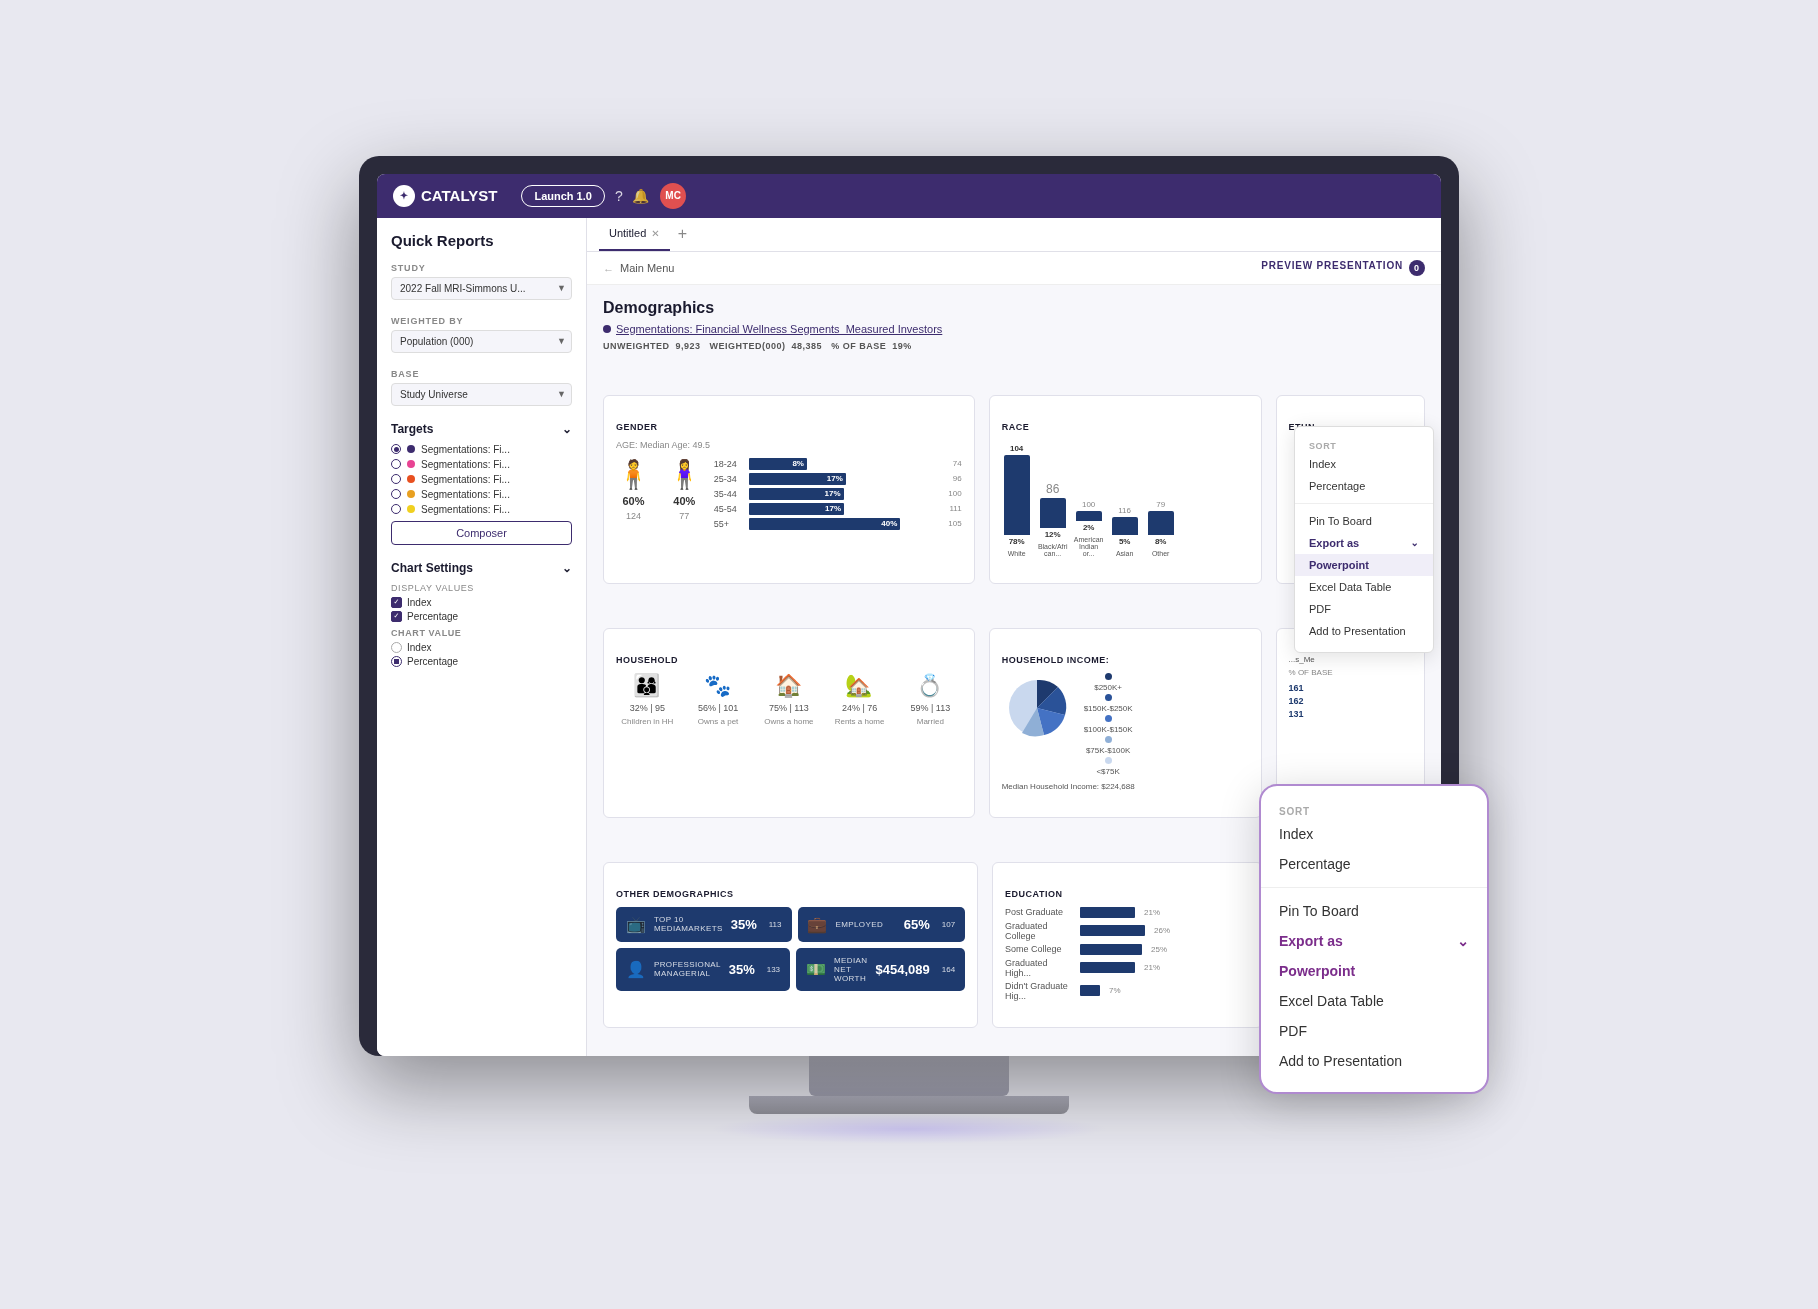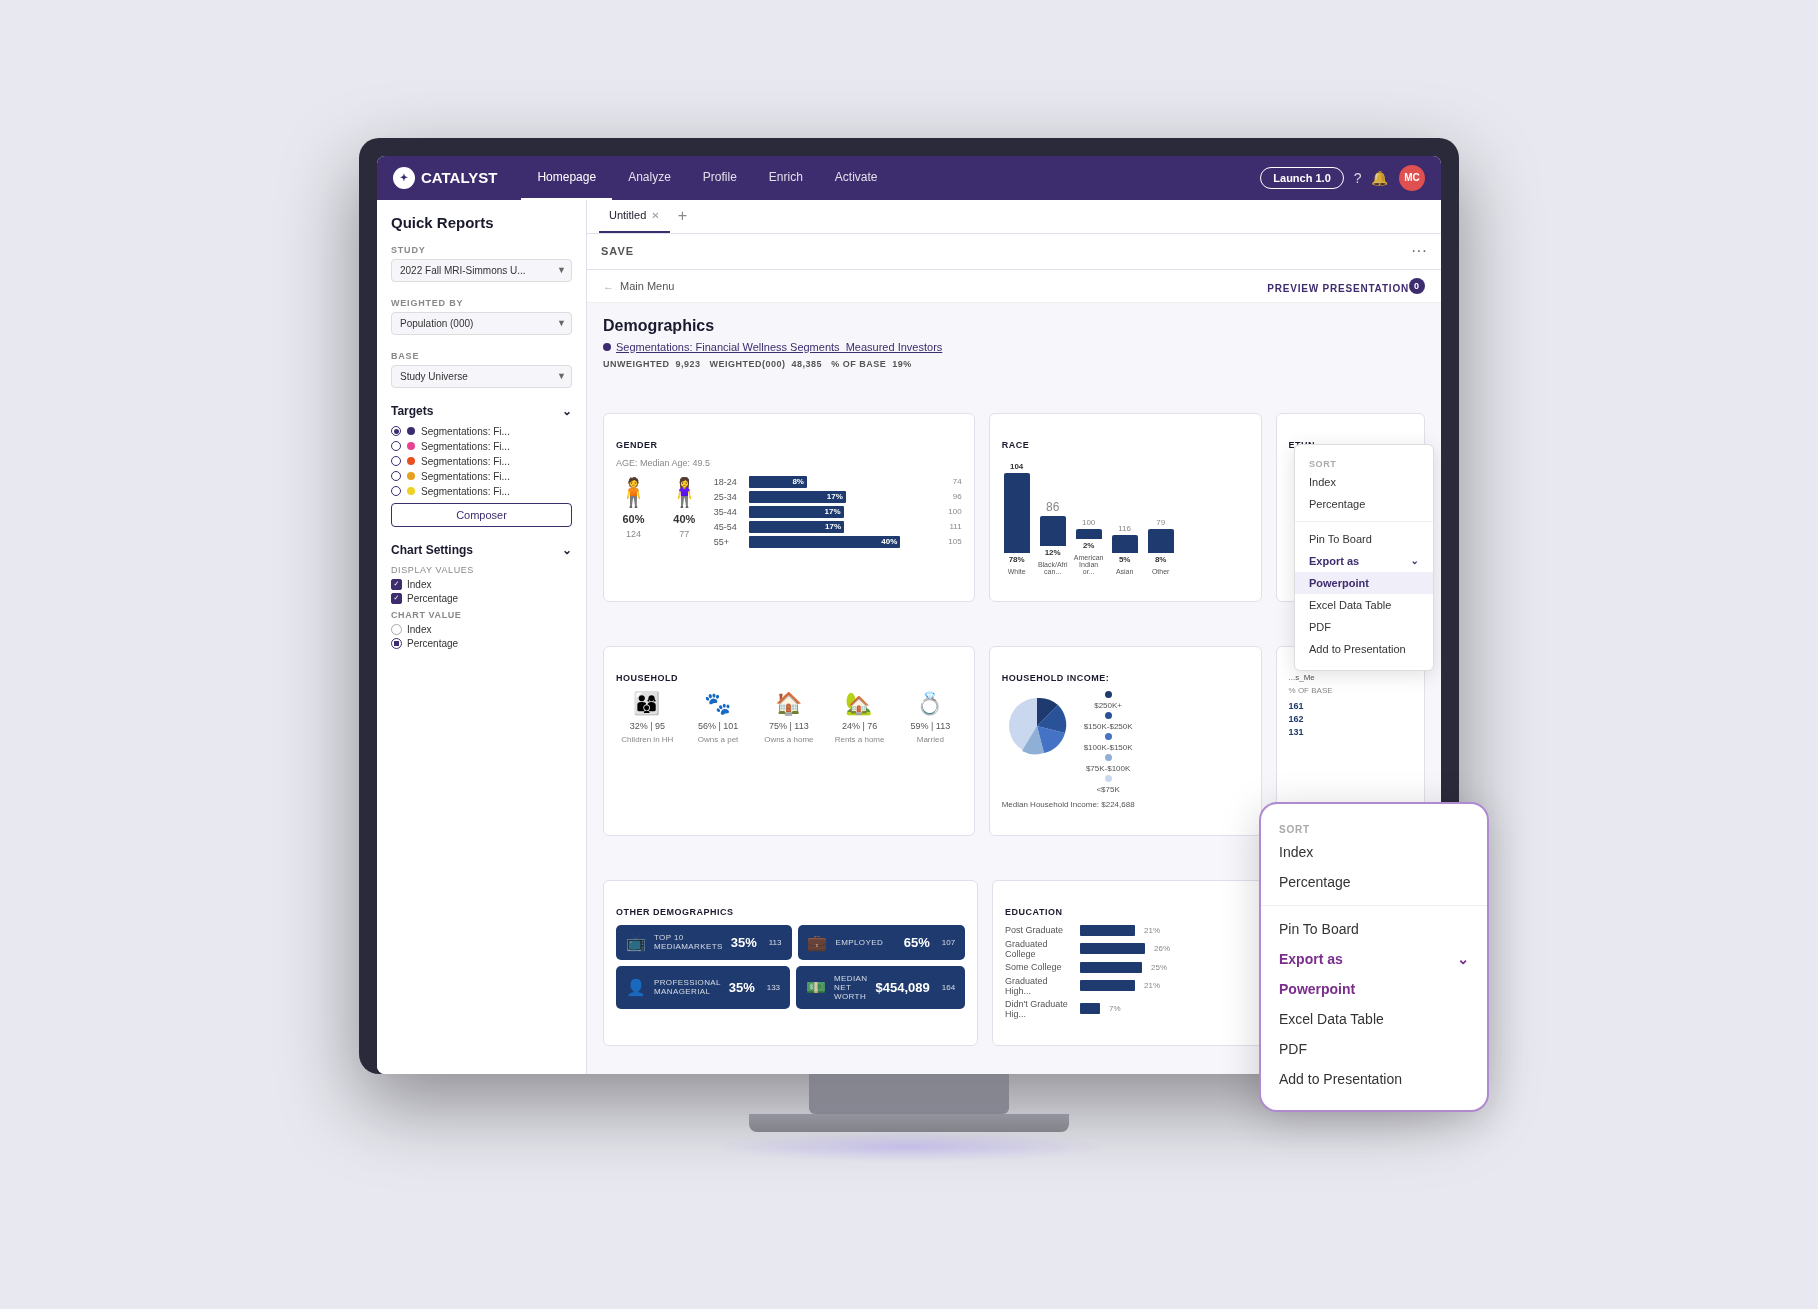"Homepage" div.nav-links { html: <div> <div>Homepage</div> <div>Analyze</div> <div>Profile</div> <div>Enrich</div> <div>Activate</div> </div> -> none }
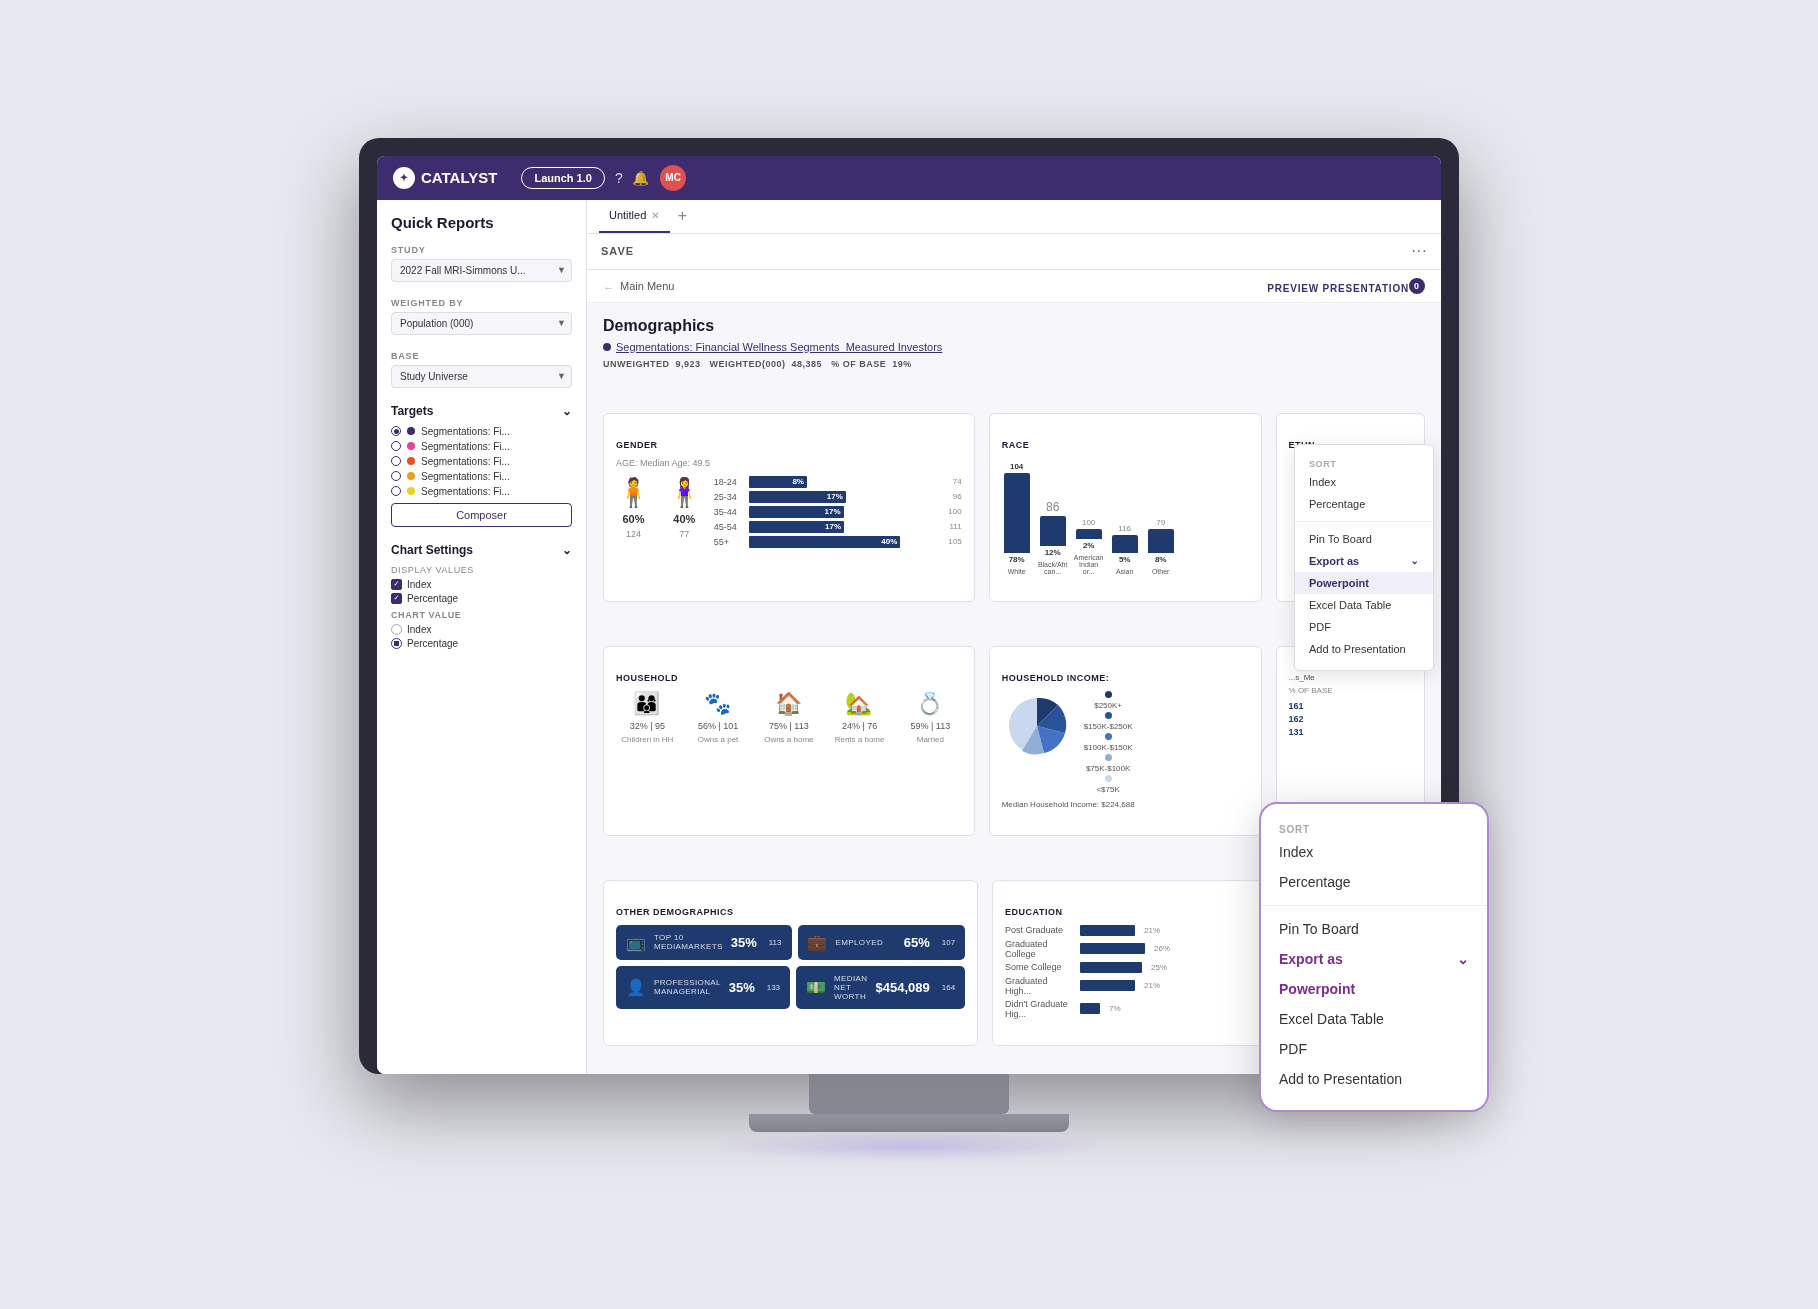"SAVE" div.toolbar { html: <div> <button>SAVE</button> <span>···</span> </div> -> none }
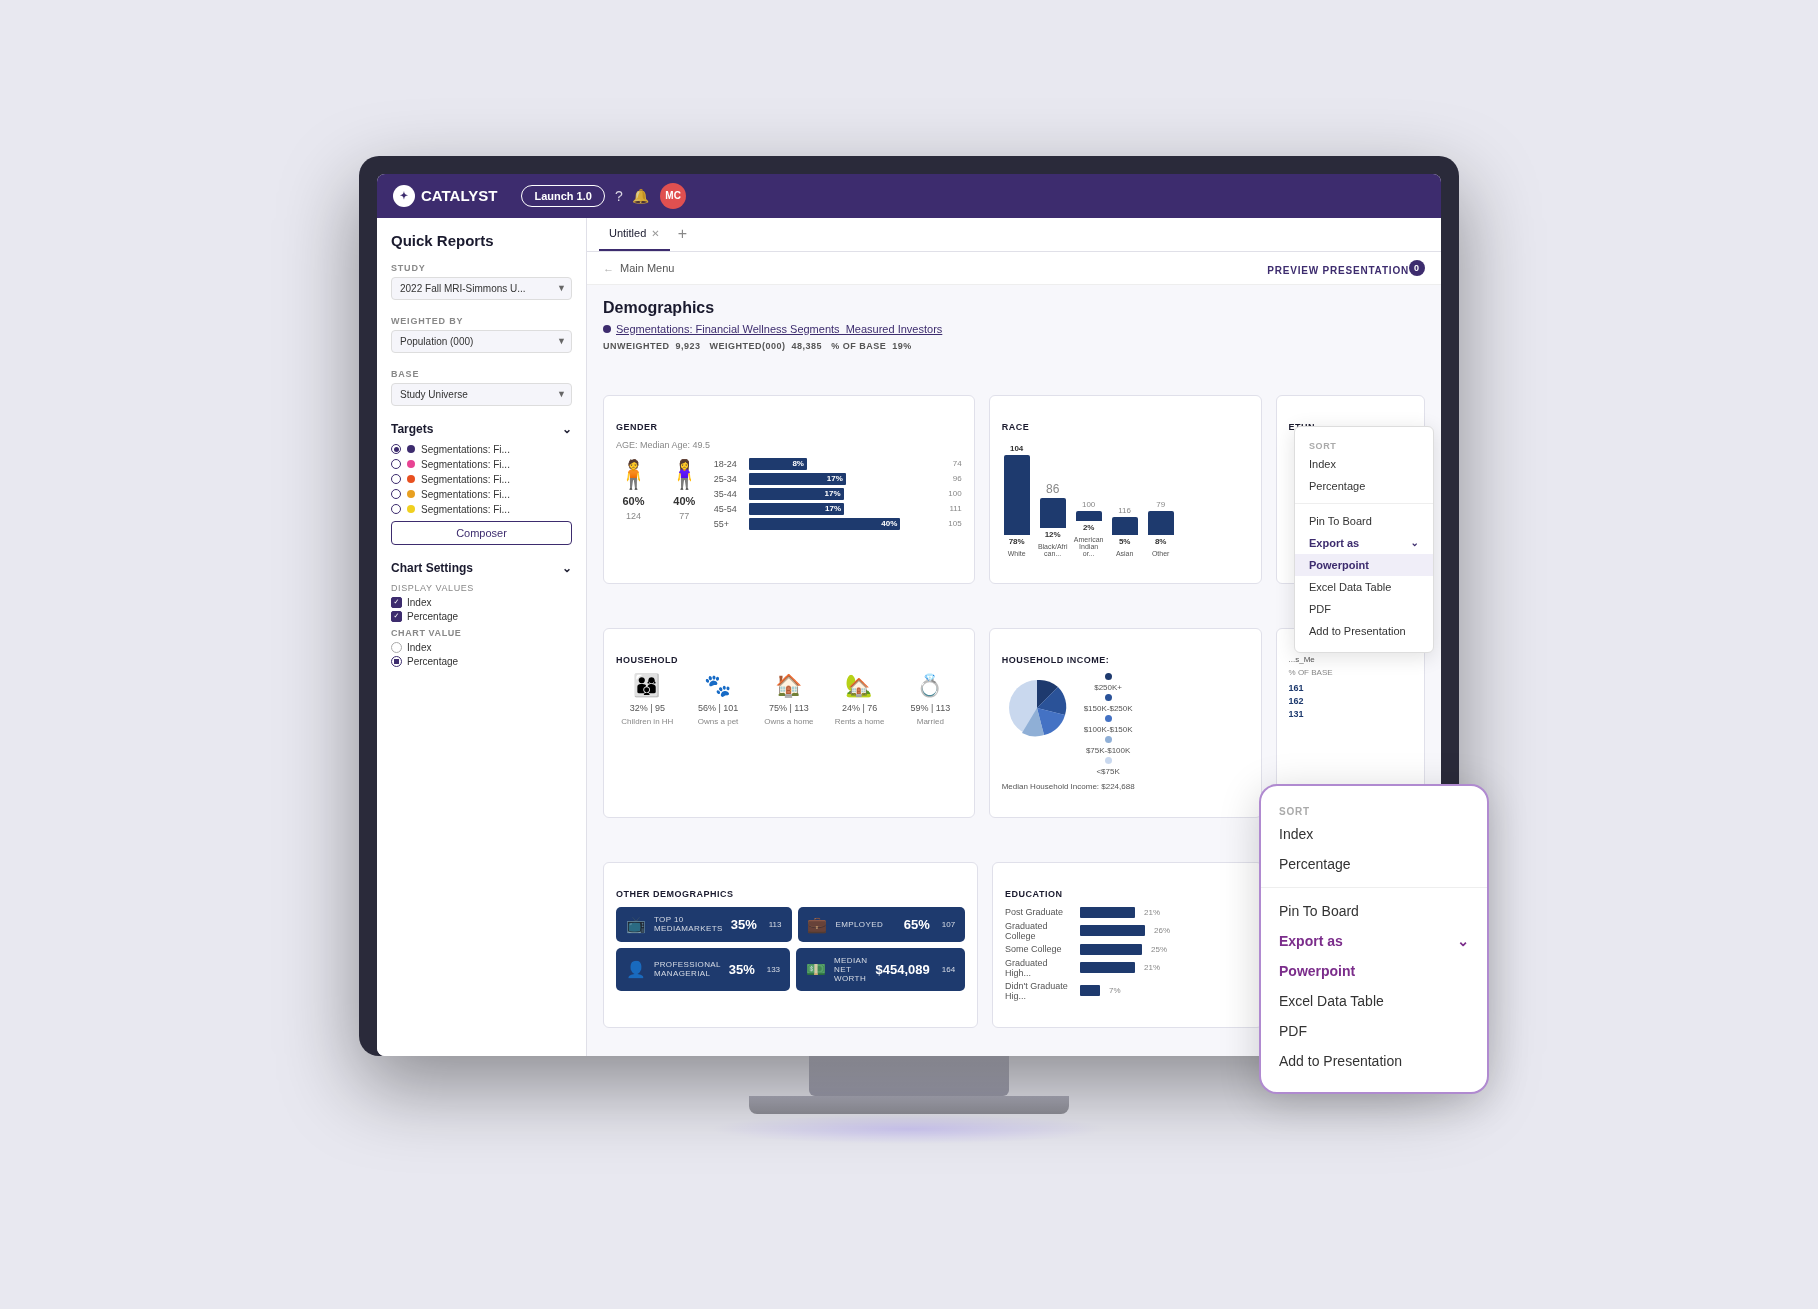"PREVIEW PRESENTATION" .preview-btn { align-items: flex-end -> flex-start; gap: none -> 6px }
